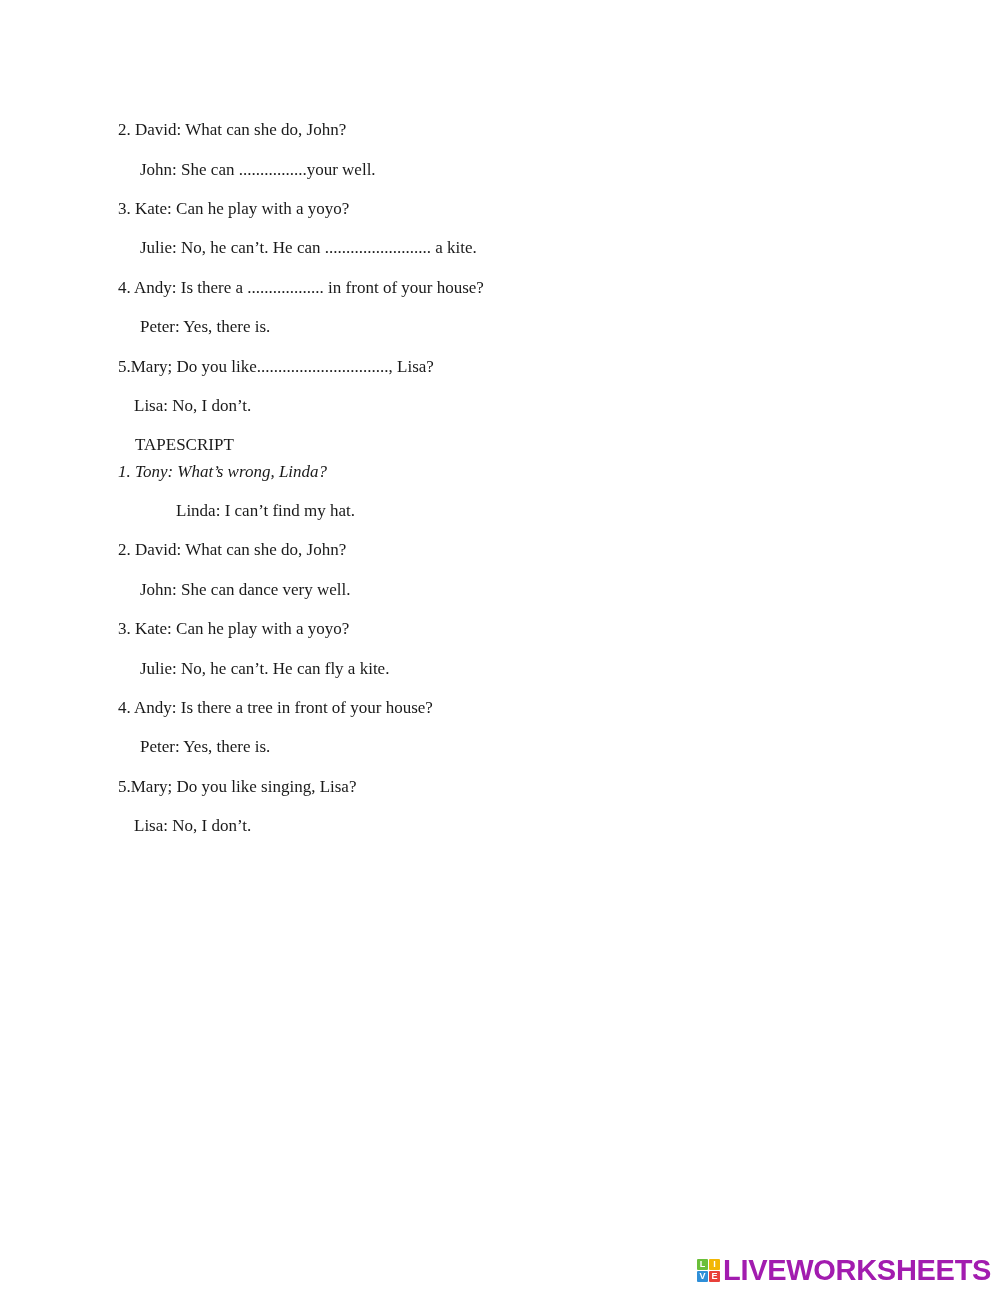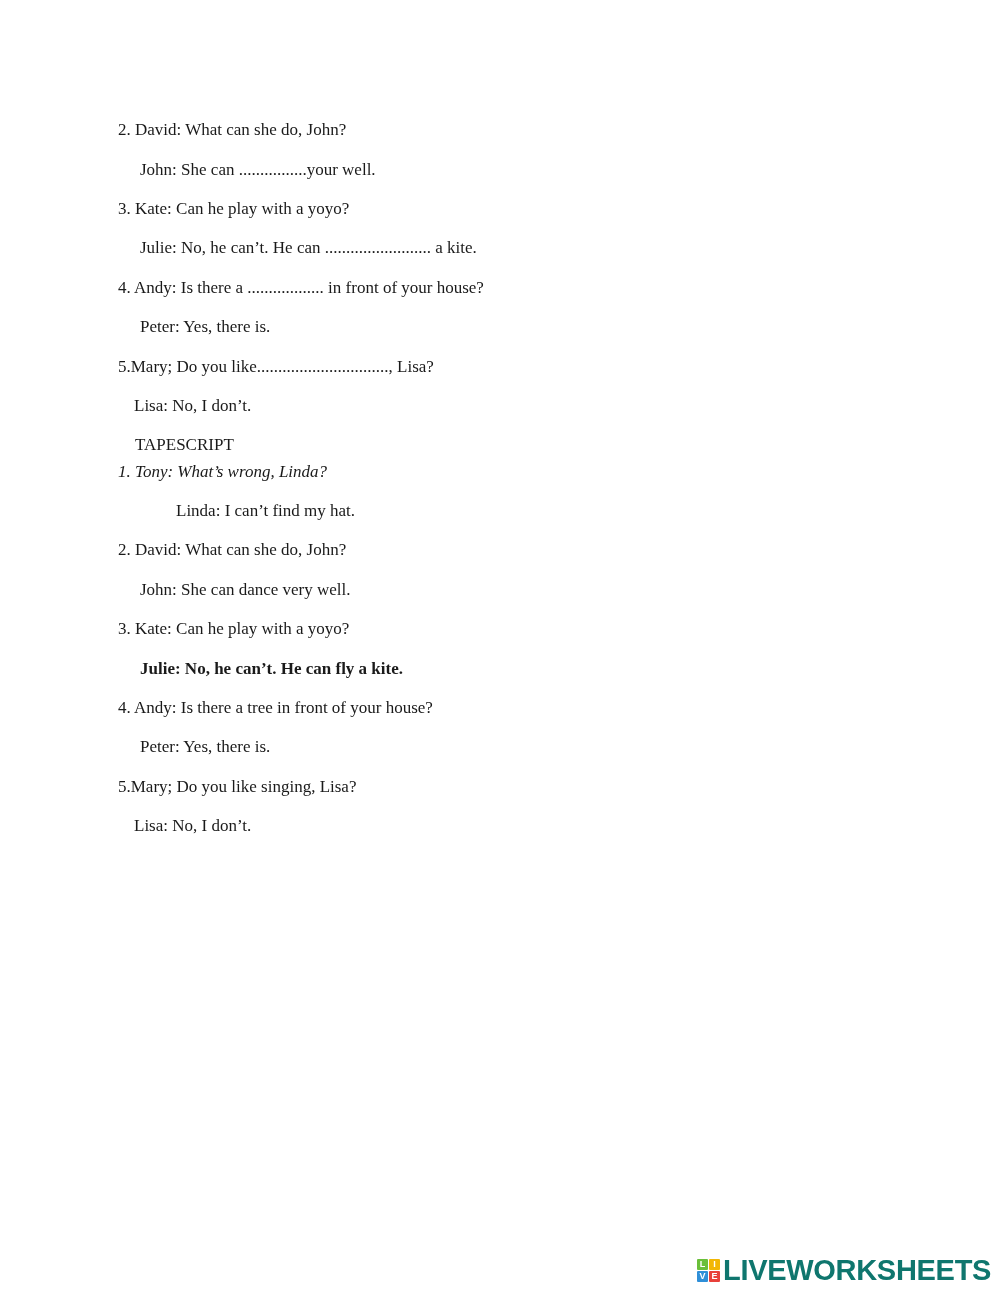"Julie: No, he can’t. He can fly" div.line { font-weight: bold -> none }
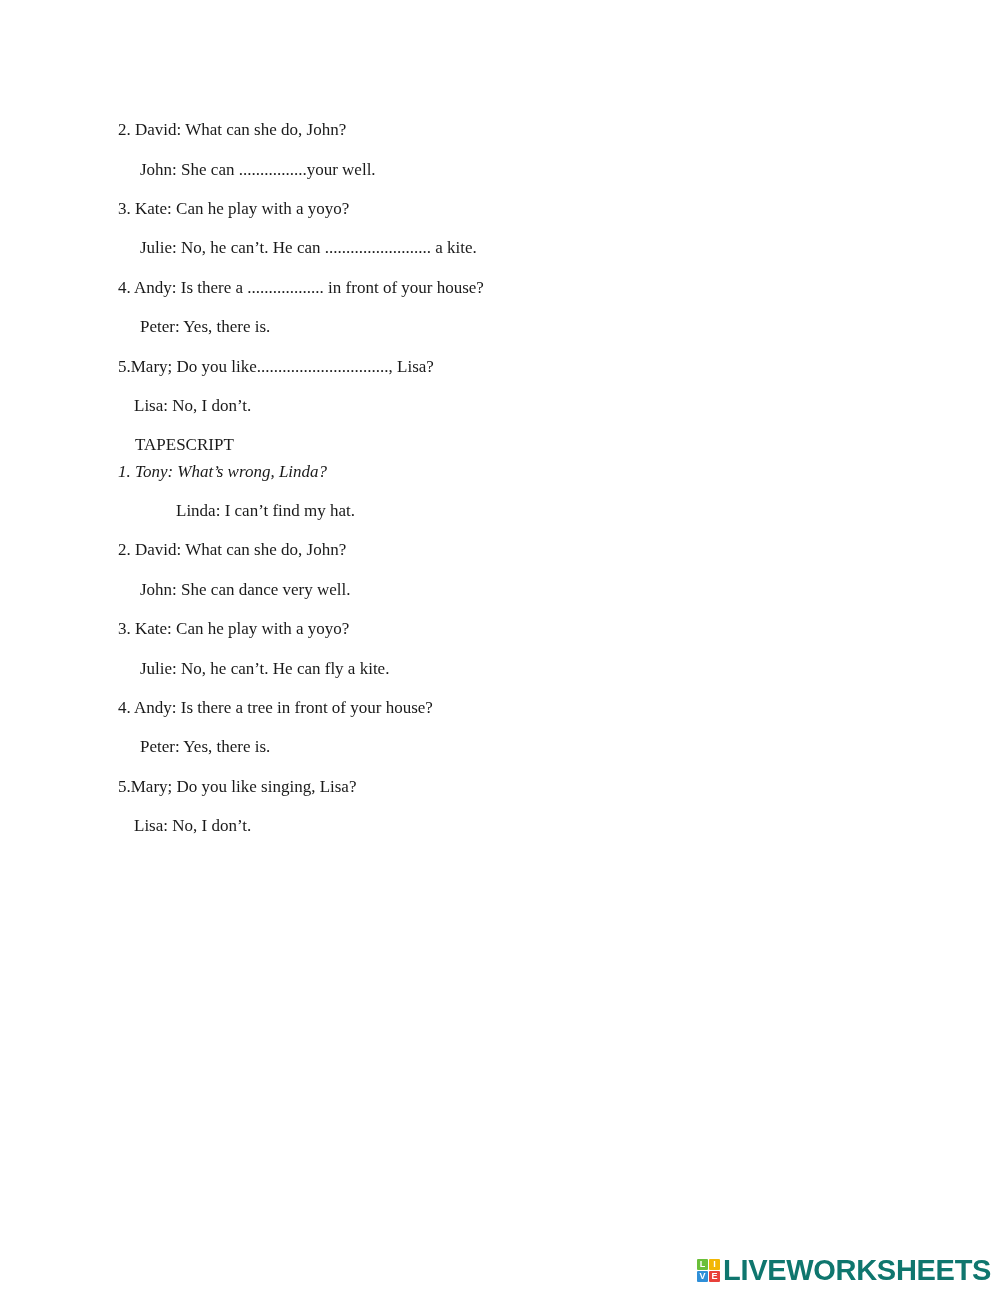"LIVEWORKSHEETS" .wordmark { color: #0f766e -> #a21caf }
